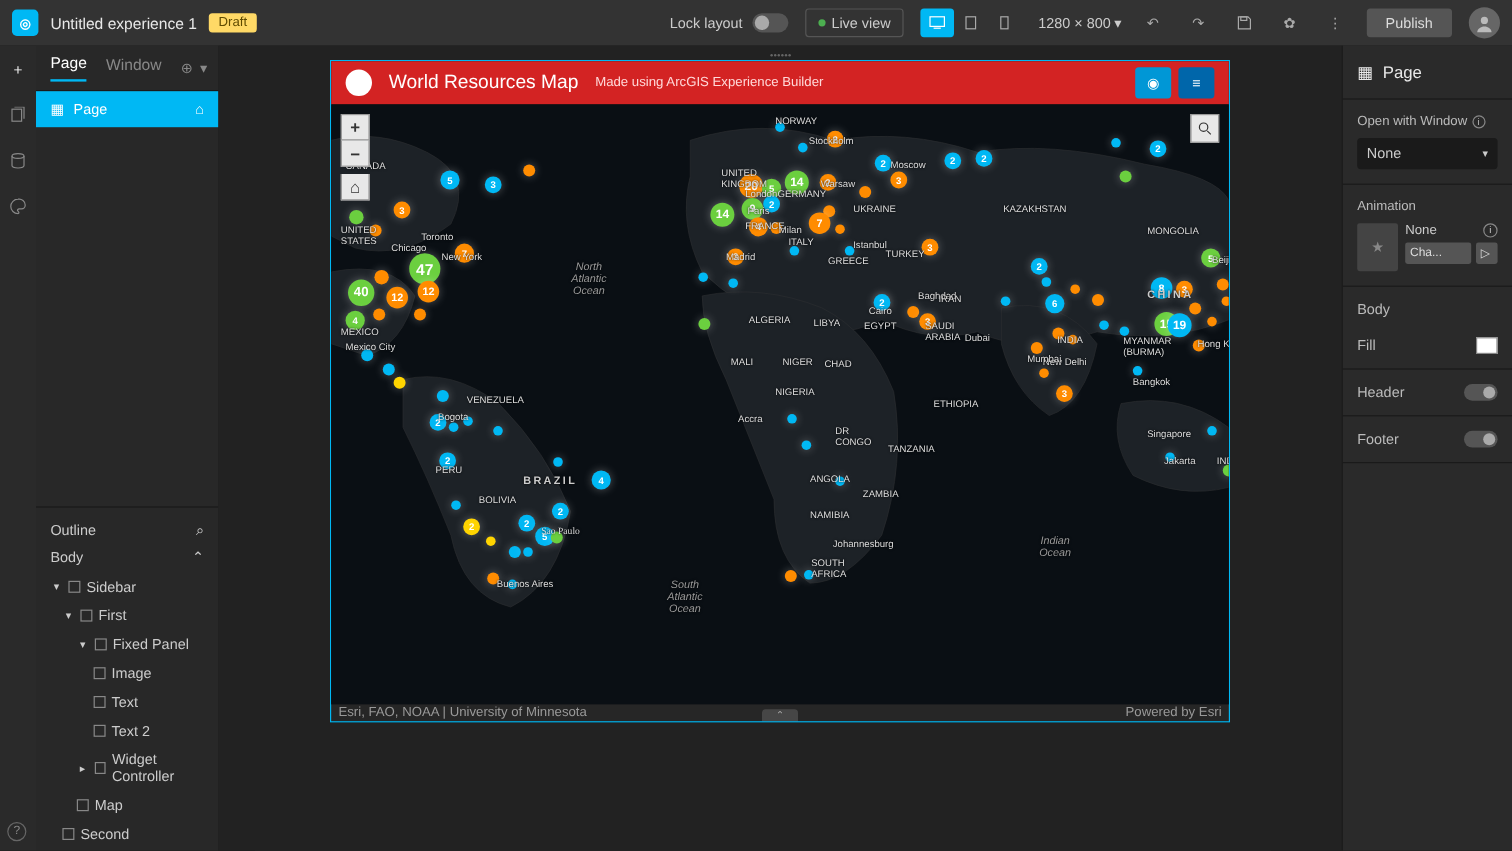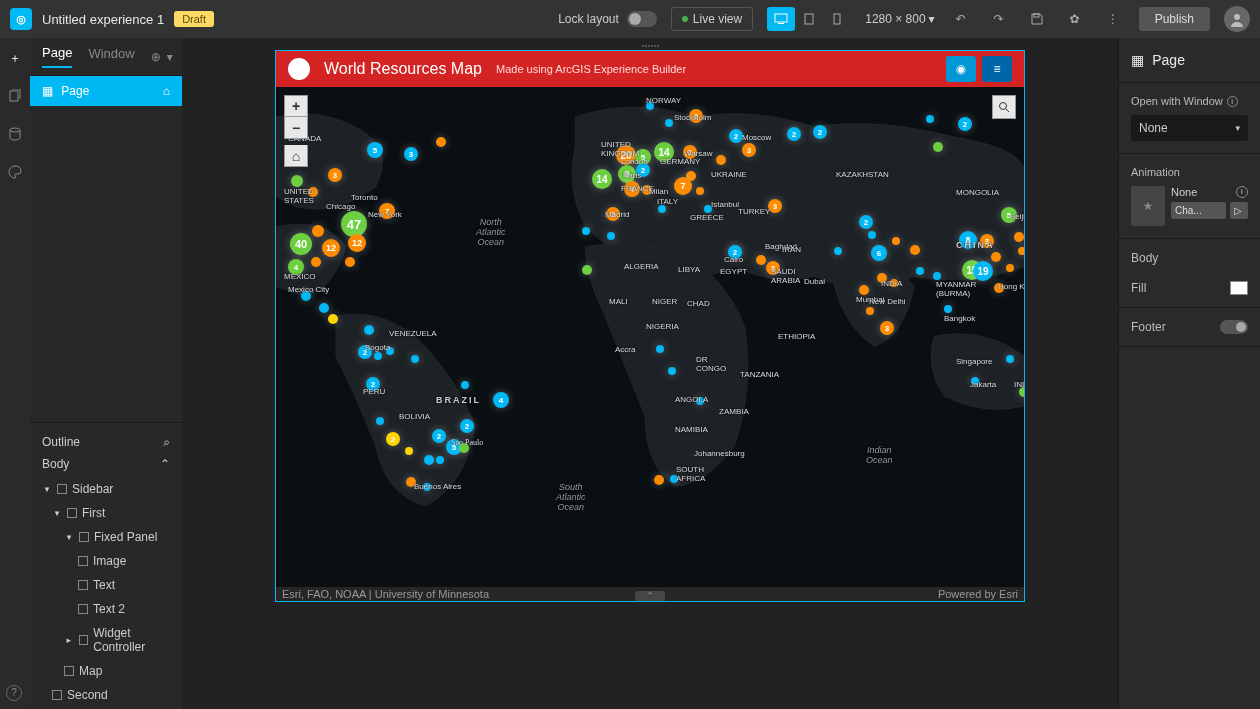"GERMANY" div.label { margin-left: 12px -> none }
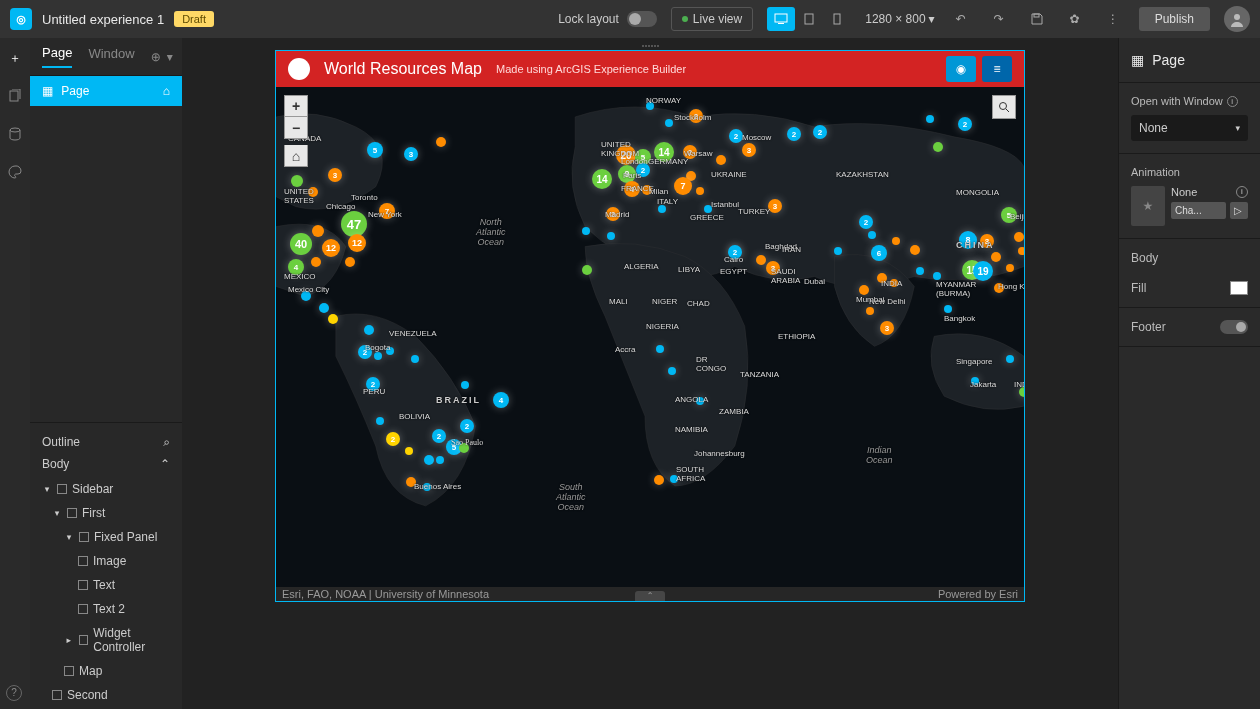"Header" div.rp-row { html: none -> <div> <span>Header</span> <div></div> </div> }
